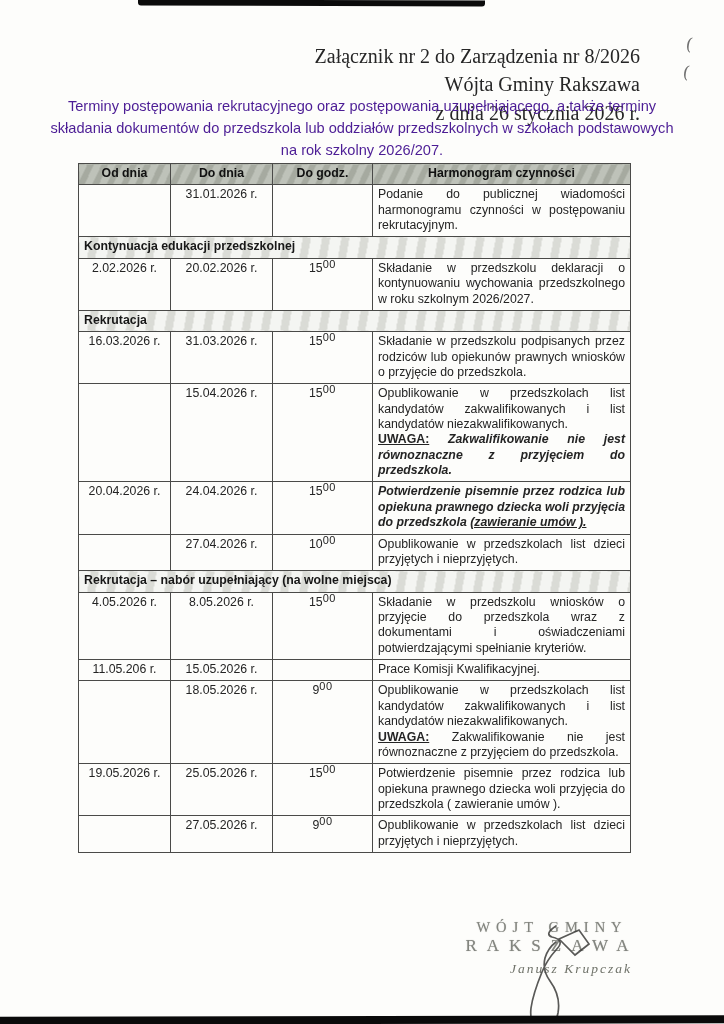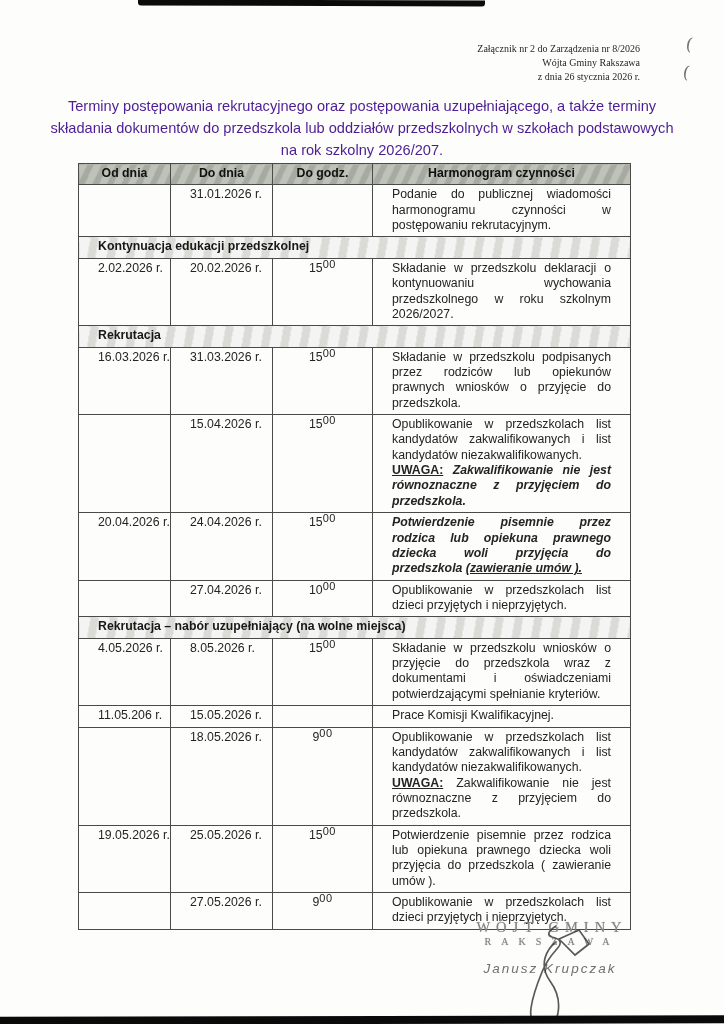"Załącznik nr 2 do Zarządzenia" .doc-header { font-size: 10px -> 20px }
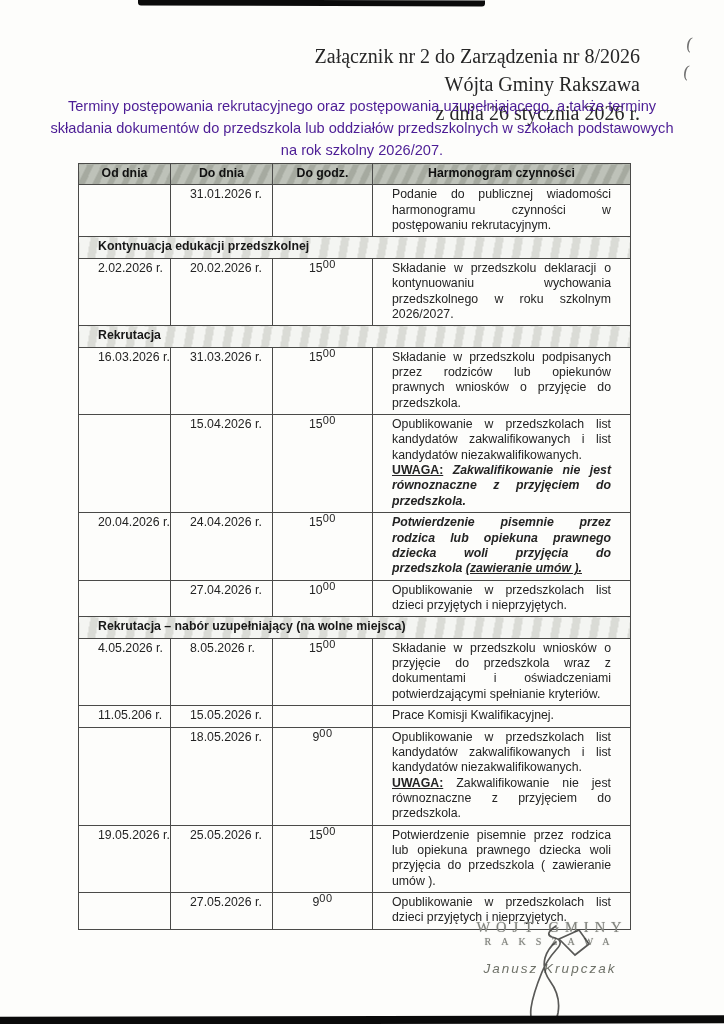"Od dnia" table.schedule th, table.schedule td { padding: 2px 19px 3px -> 2px 5px 3px }
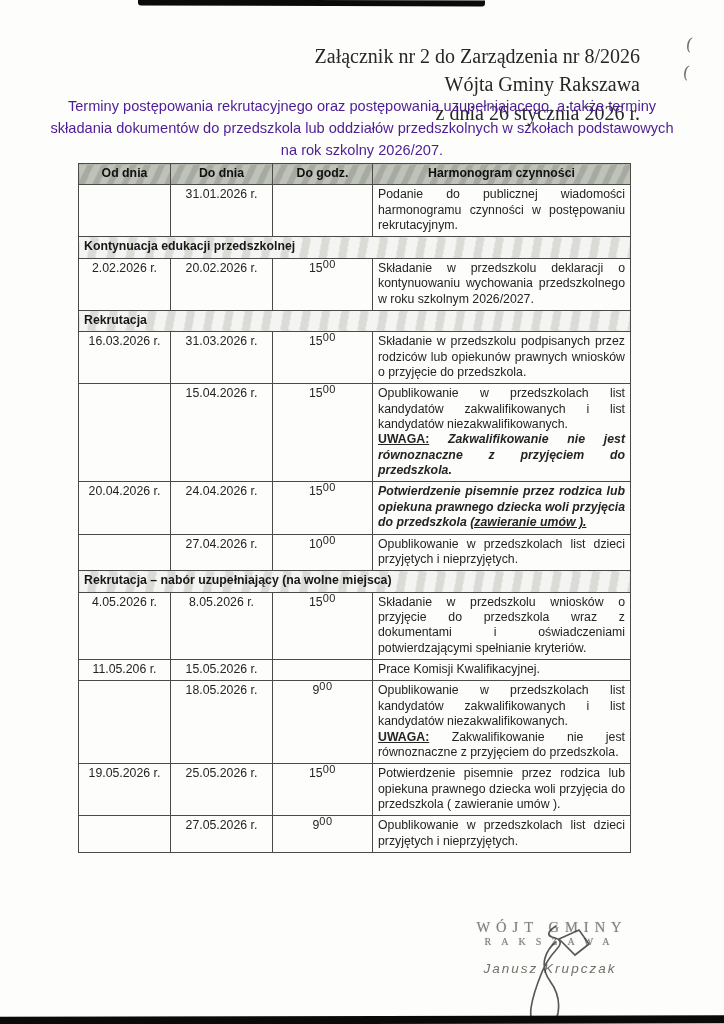"RAKSZAWA" .stamp-line2 { font-size: 10px -> 17px }
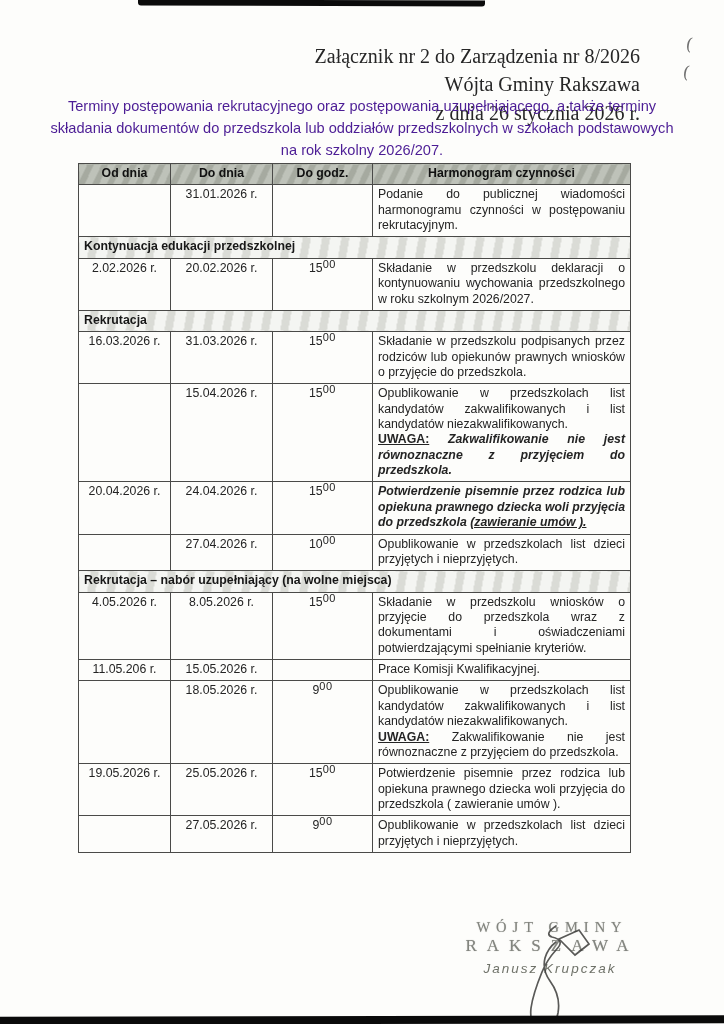"Janusz Krupczak" .sig-name { font-family: Liberation Sans, sans-serif -> Liberation Serif, serif; left: 445px -> 466px }
